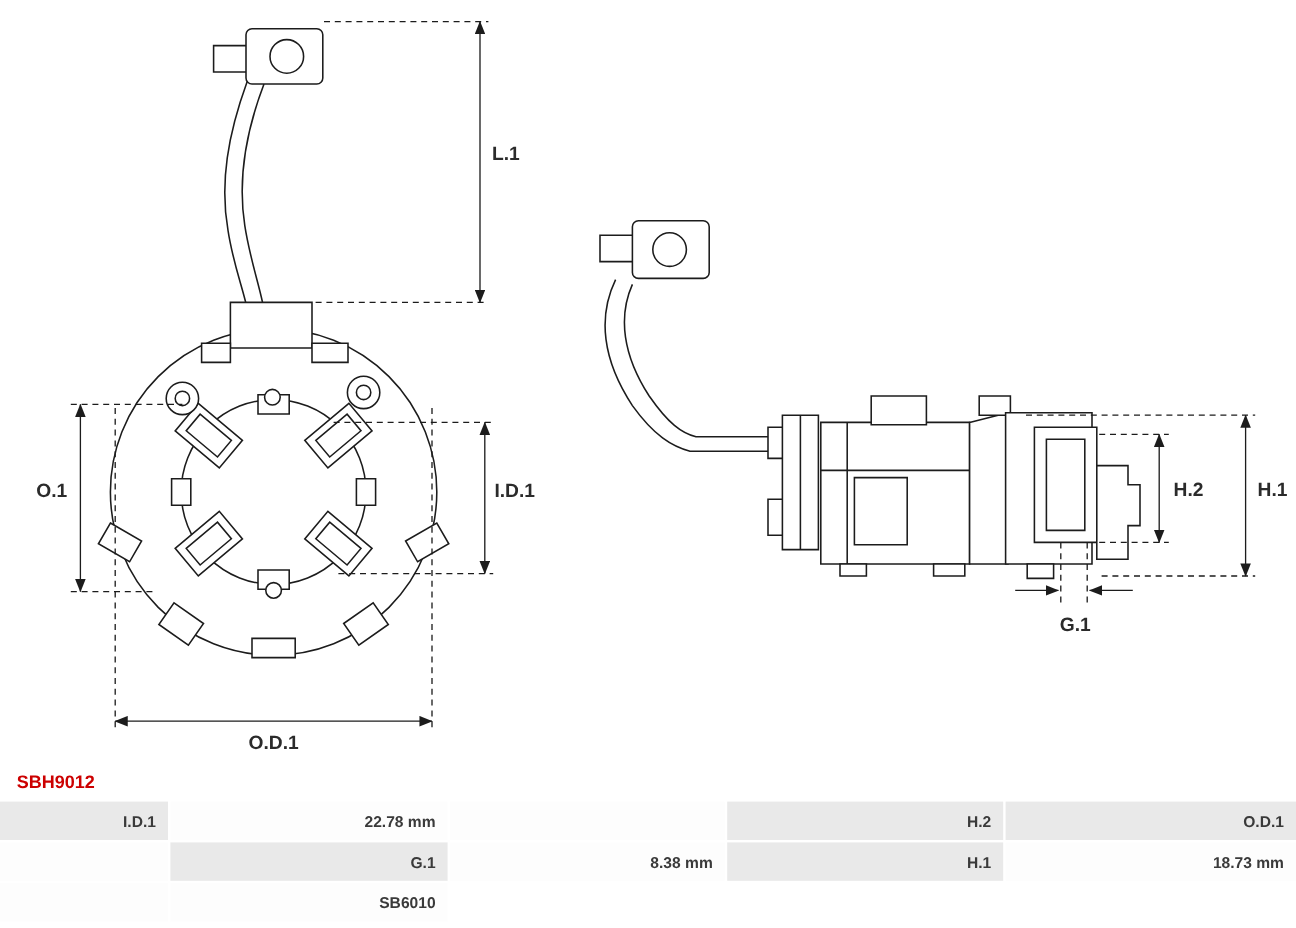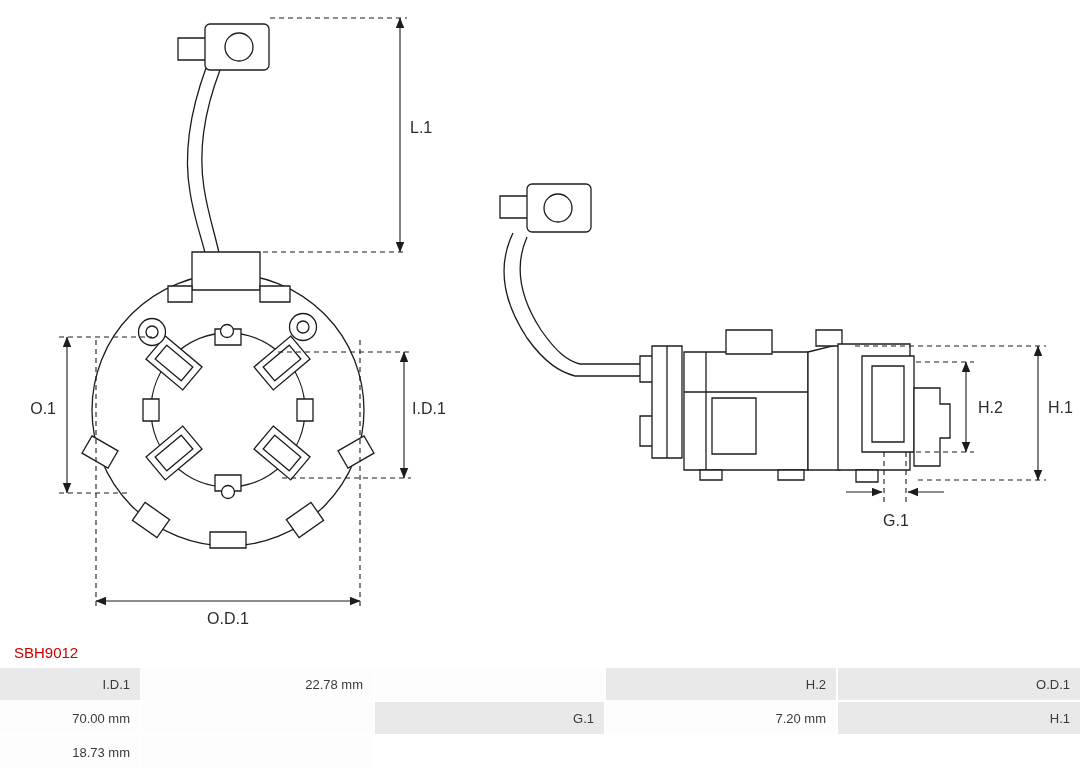"L.1" .stage { font-weight: none -> bold }
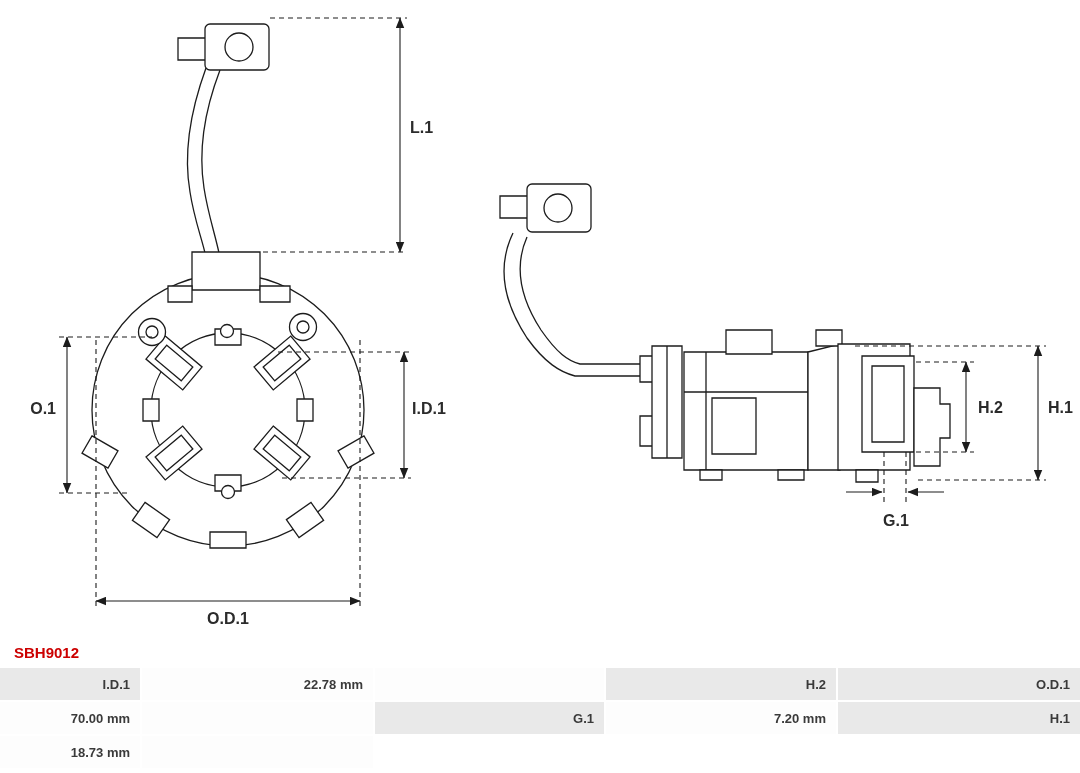"70.00 mm" div.cell { html: <div>70.00 mm</div> -> none }
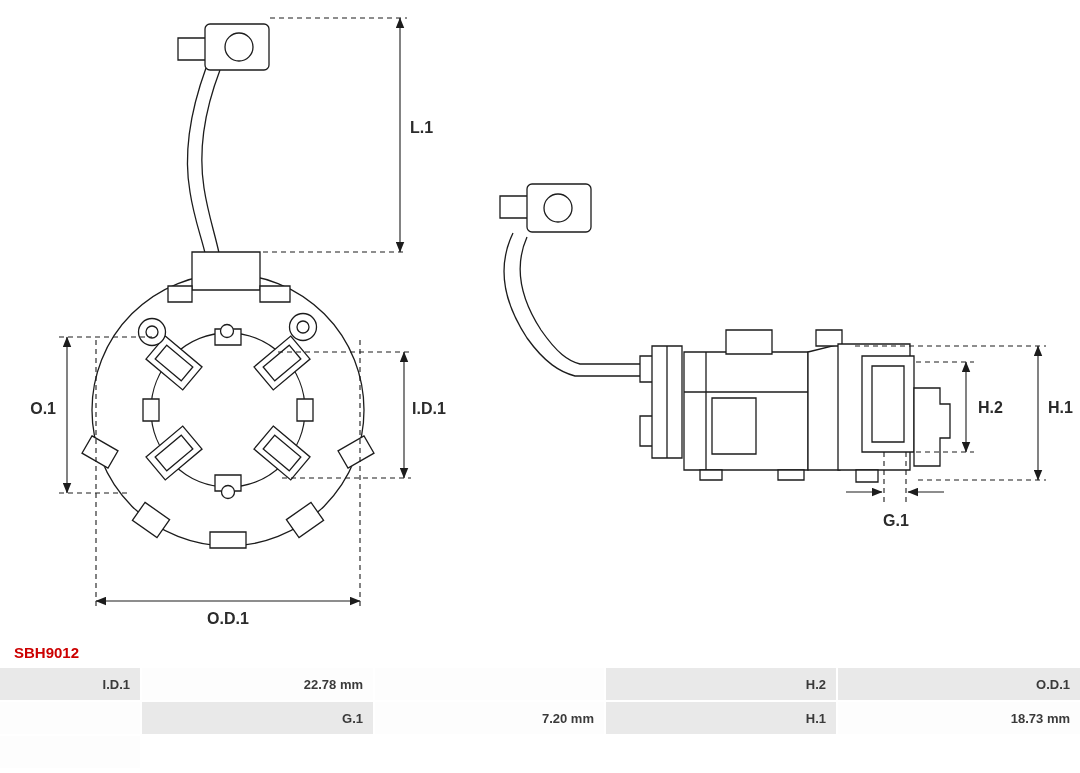"7.20 mm" div.cell { text: 7.20 -> 8.38 }
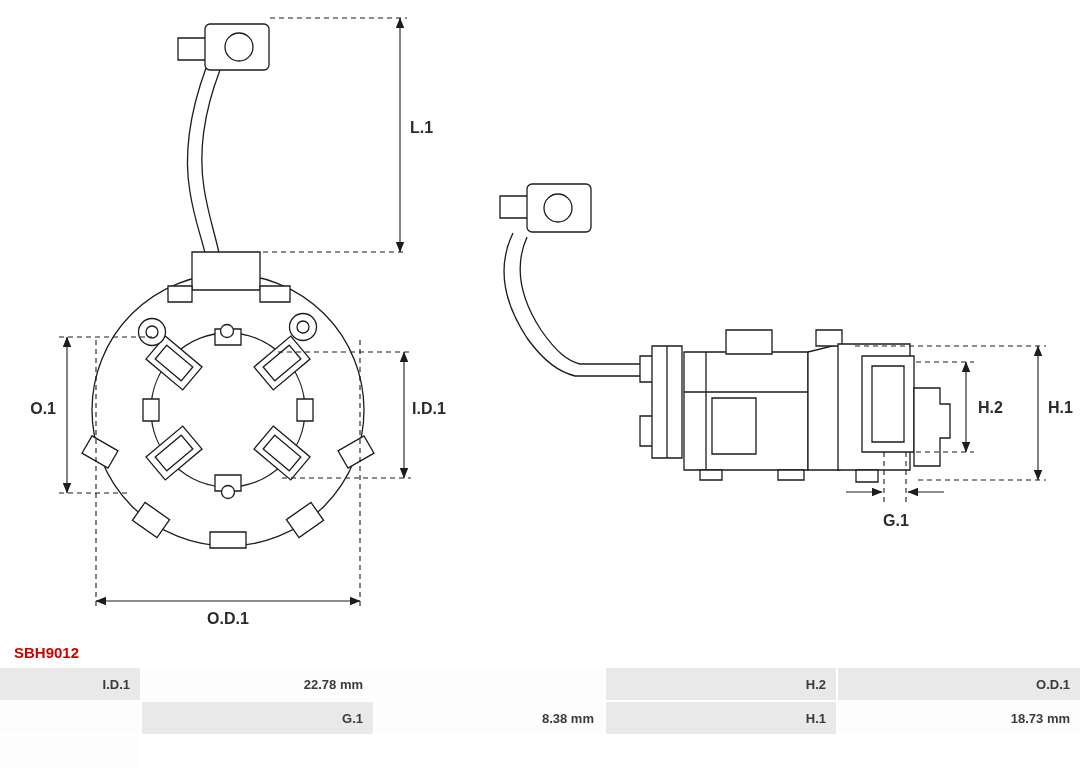"SB6010" div.cell { html: none -> <div>SB6010</div> }
